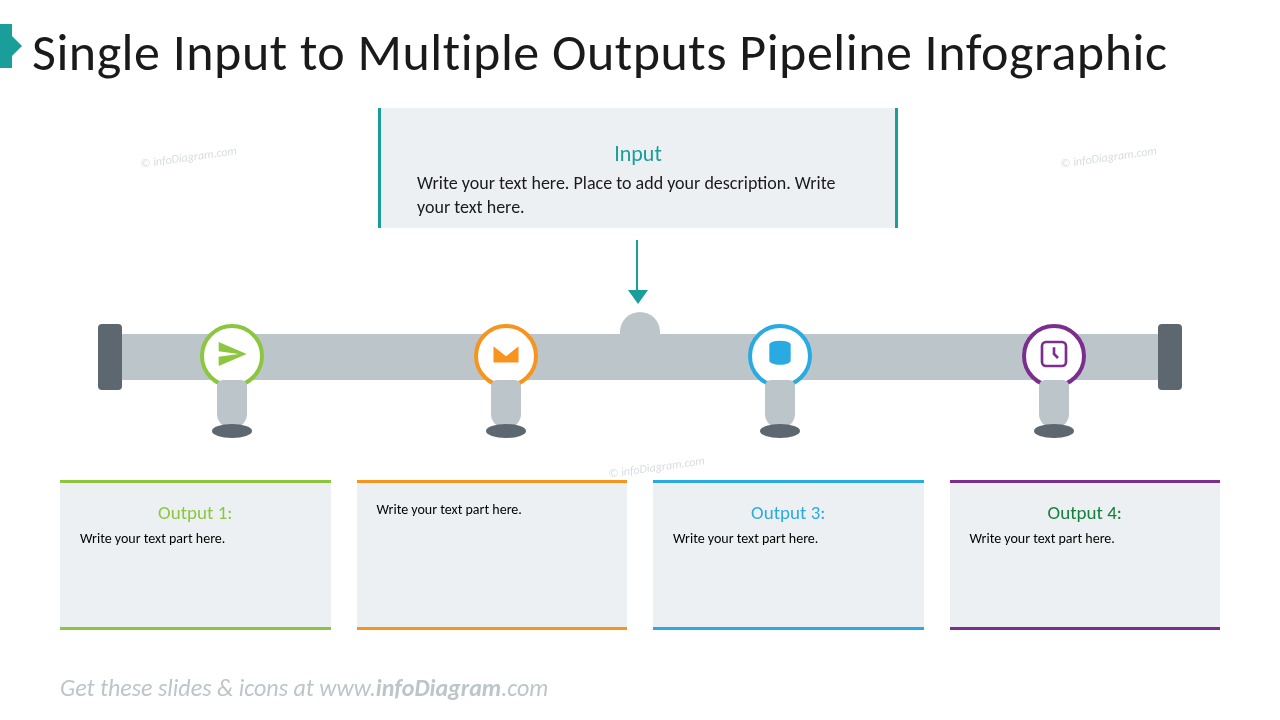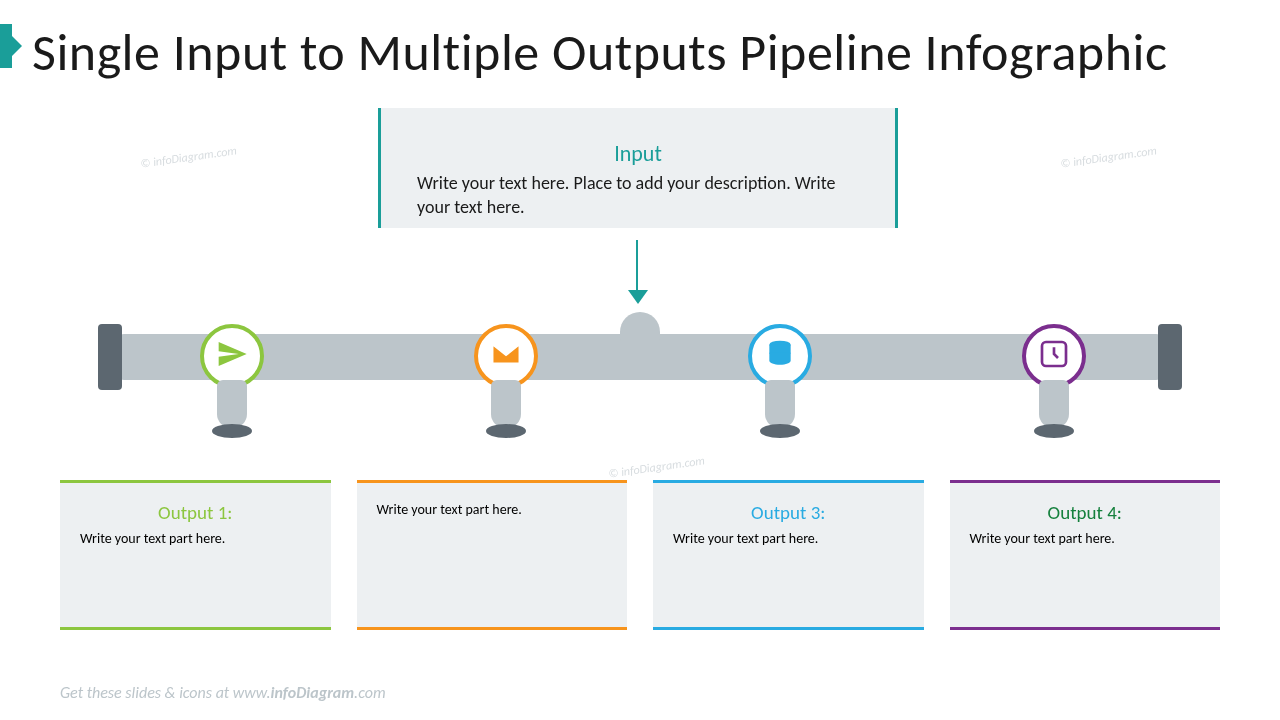"Get these slides & icons" .footer { font-size: 16px -> 24px }
